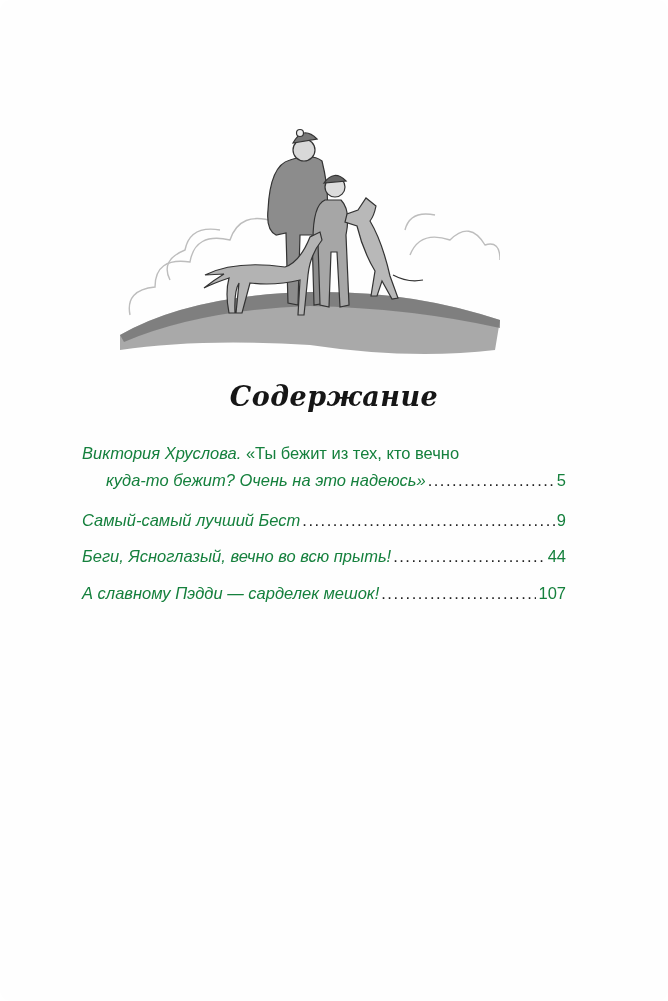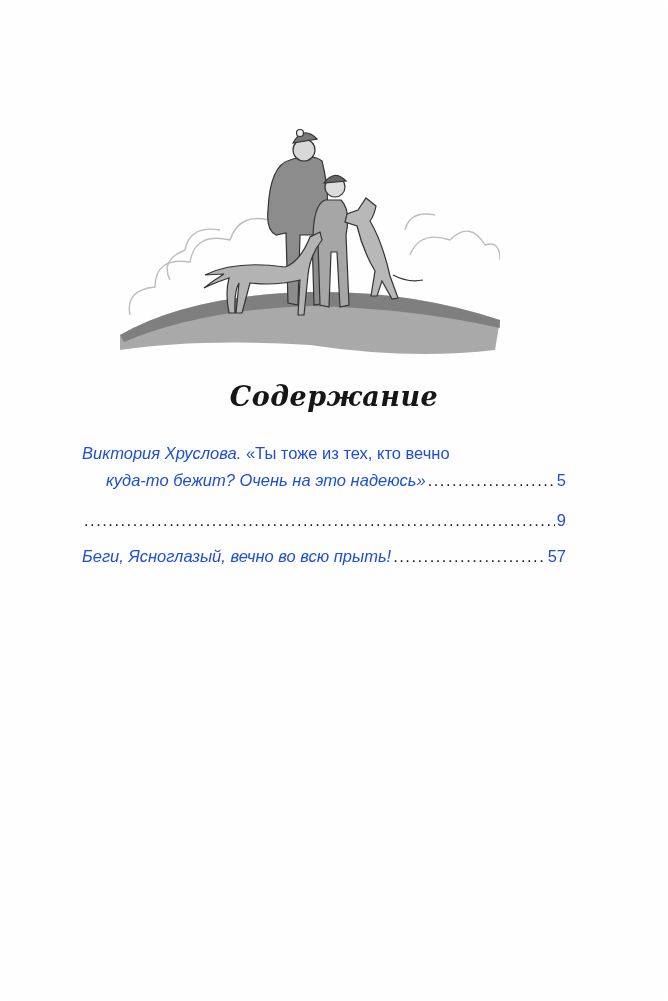"Виктория Хруслова." .toc { color: #1d4ed8 -> #15803d }
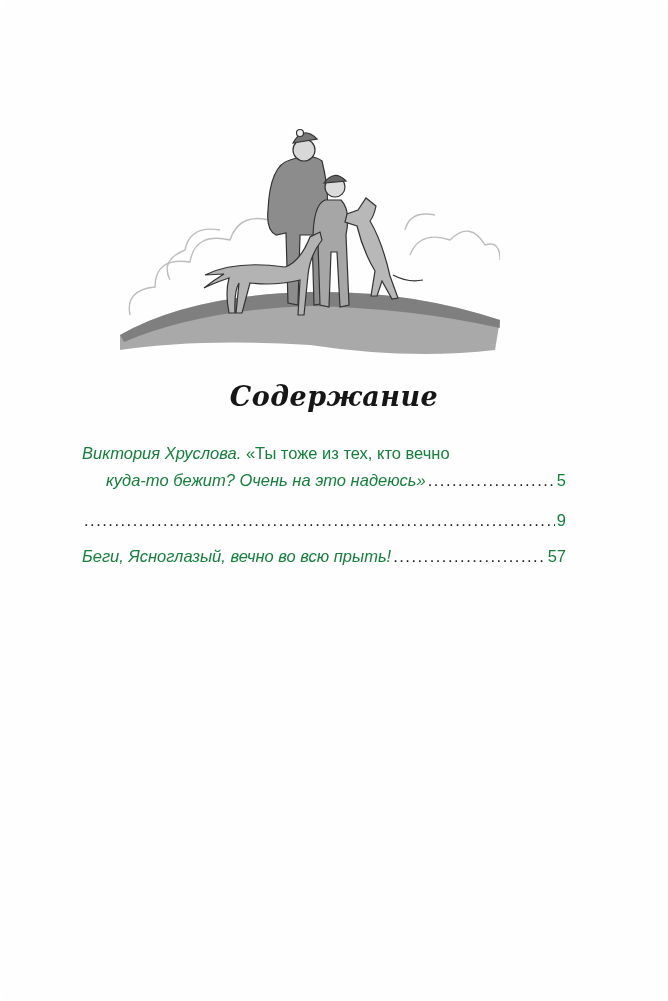"«Ты тоже из тех, кто" span { text: тоже -> бежит }
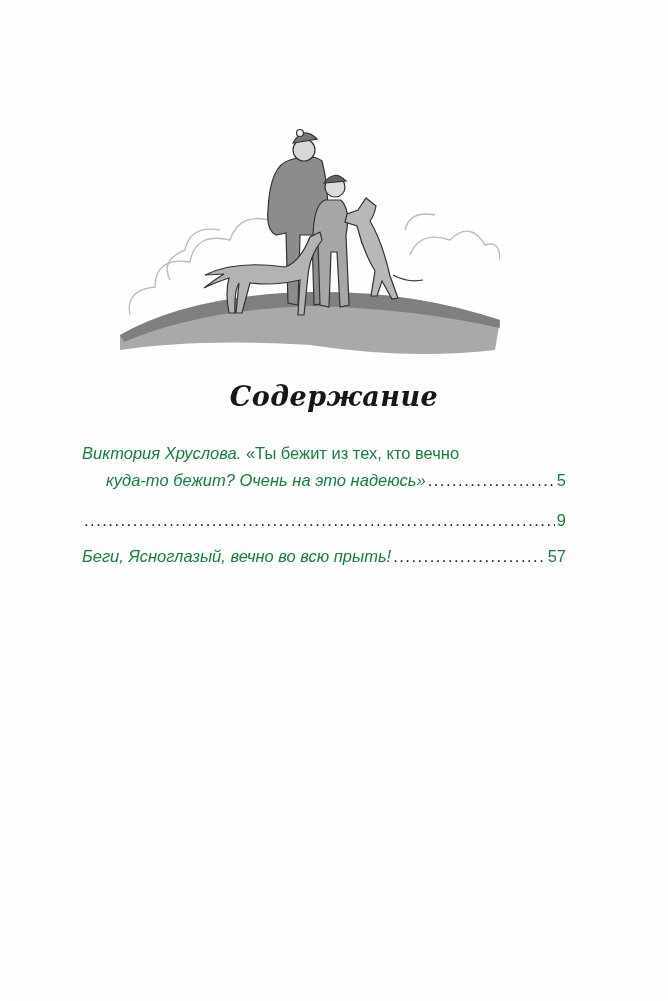"Самый-самый лучший Бест" span.text { html: none -> <span>Самый-самый лучший Бест</span> }
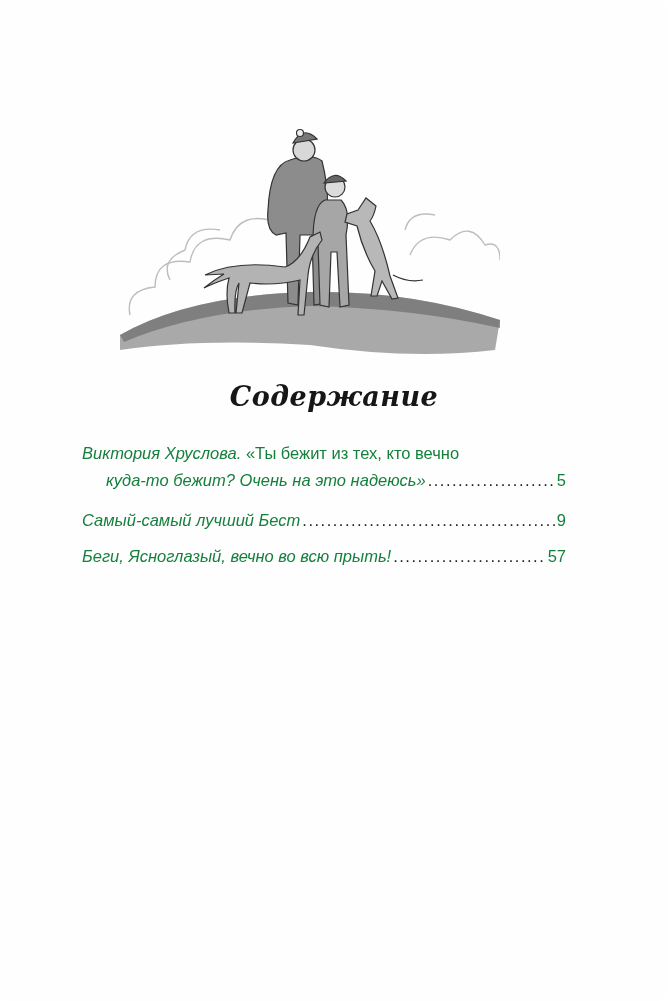"57" span.page-num { text: 57 -> 44 }
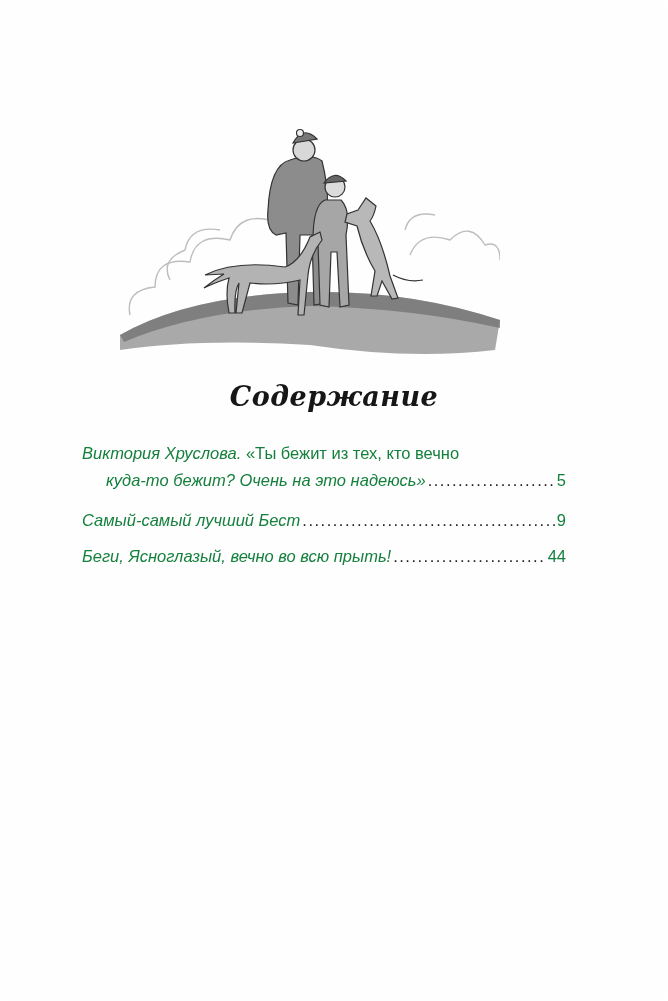"А славному Пэдди — сарделек" div.entry { html: none -> <div> <div> <span>А славному Пэдди — сарделек мешок!</span> <span></span> <span>107</span> </div> </div> }
